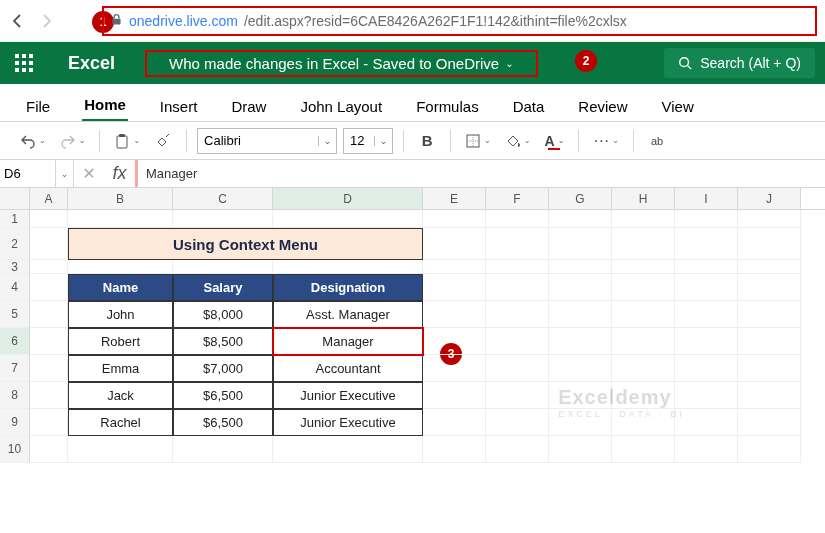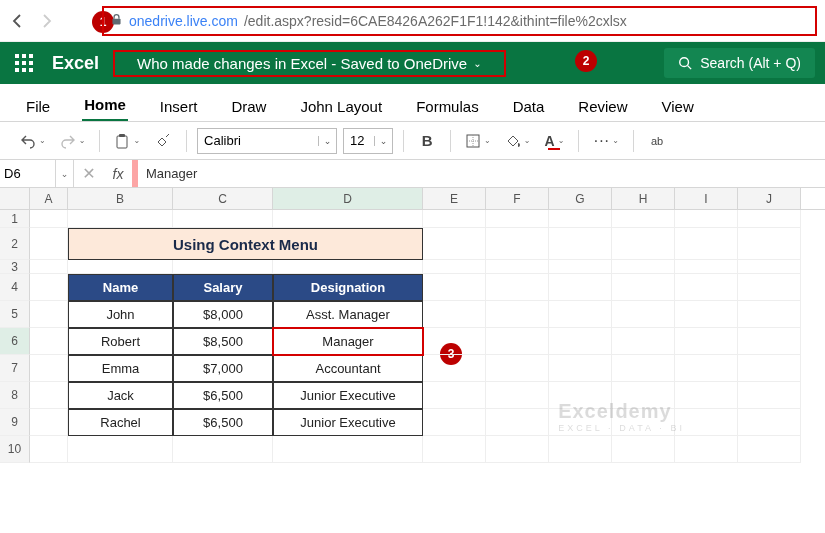"Excel" .title-bar { gap: 14px -> 30px }
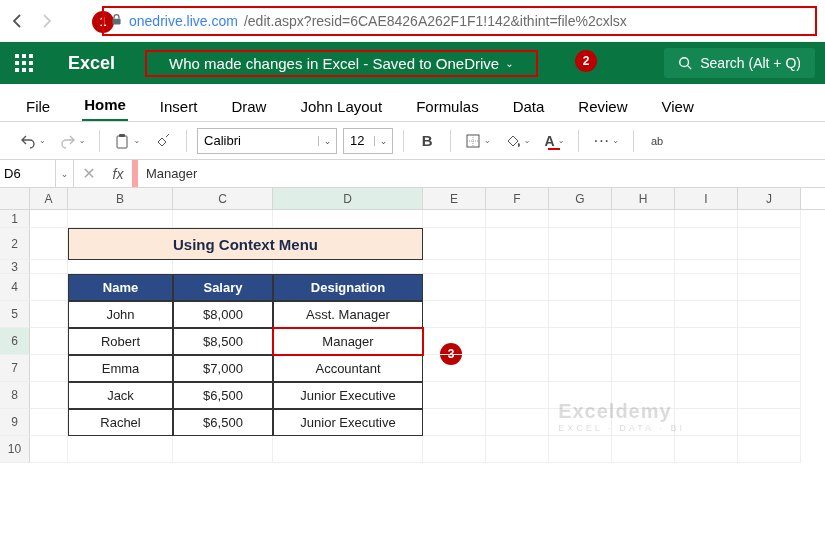"fx" .fx-lbl { border-right: 6px solid #fca5a5 -> 3px solid #fca5a5; font-size: 14px -> 18px }
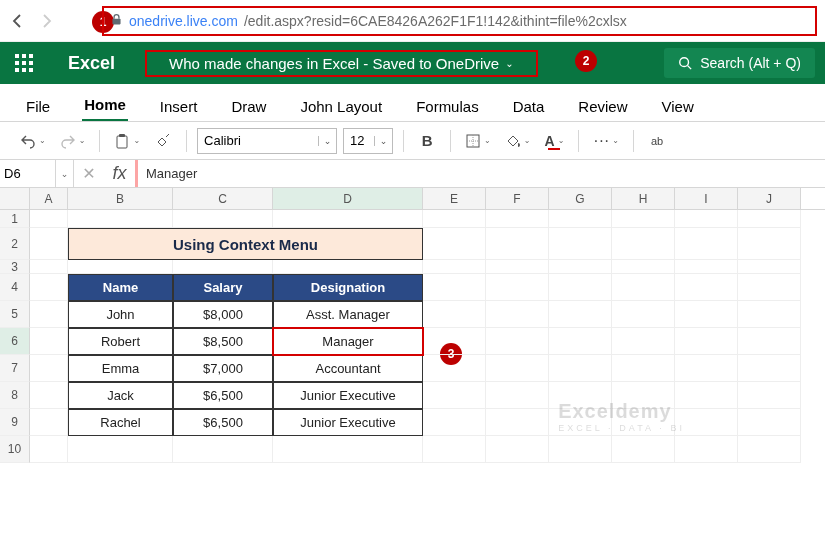"Exceldemy" .watermark { bottom: 30px -> 44px }
